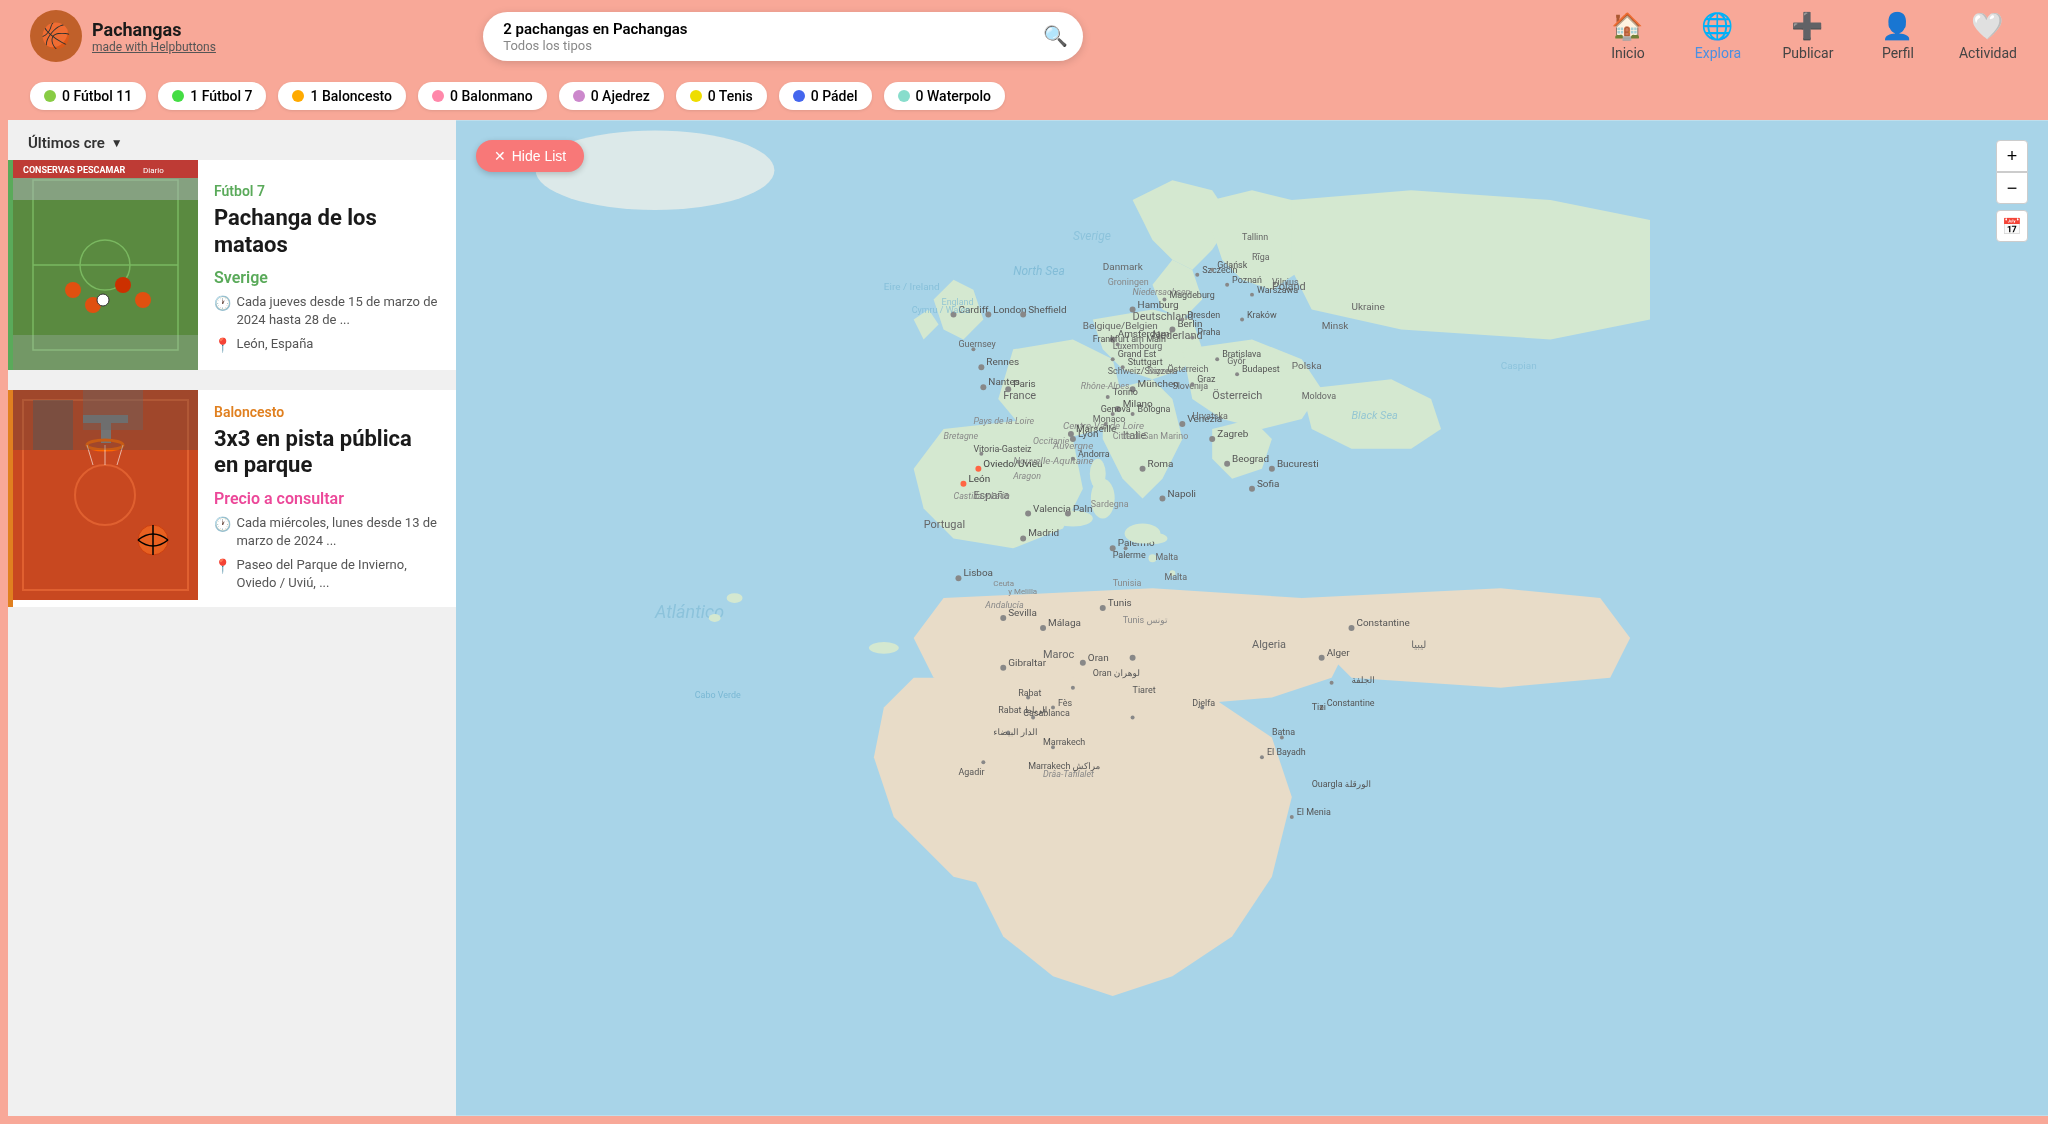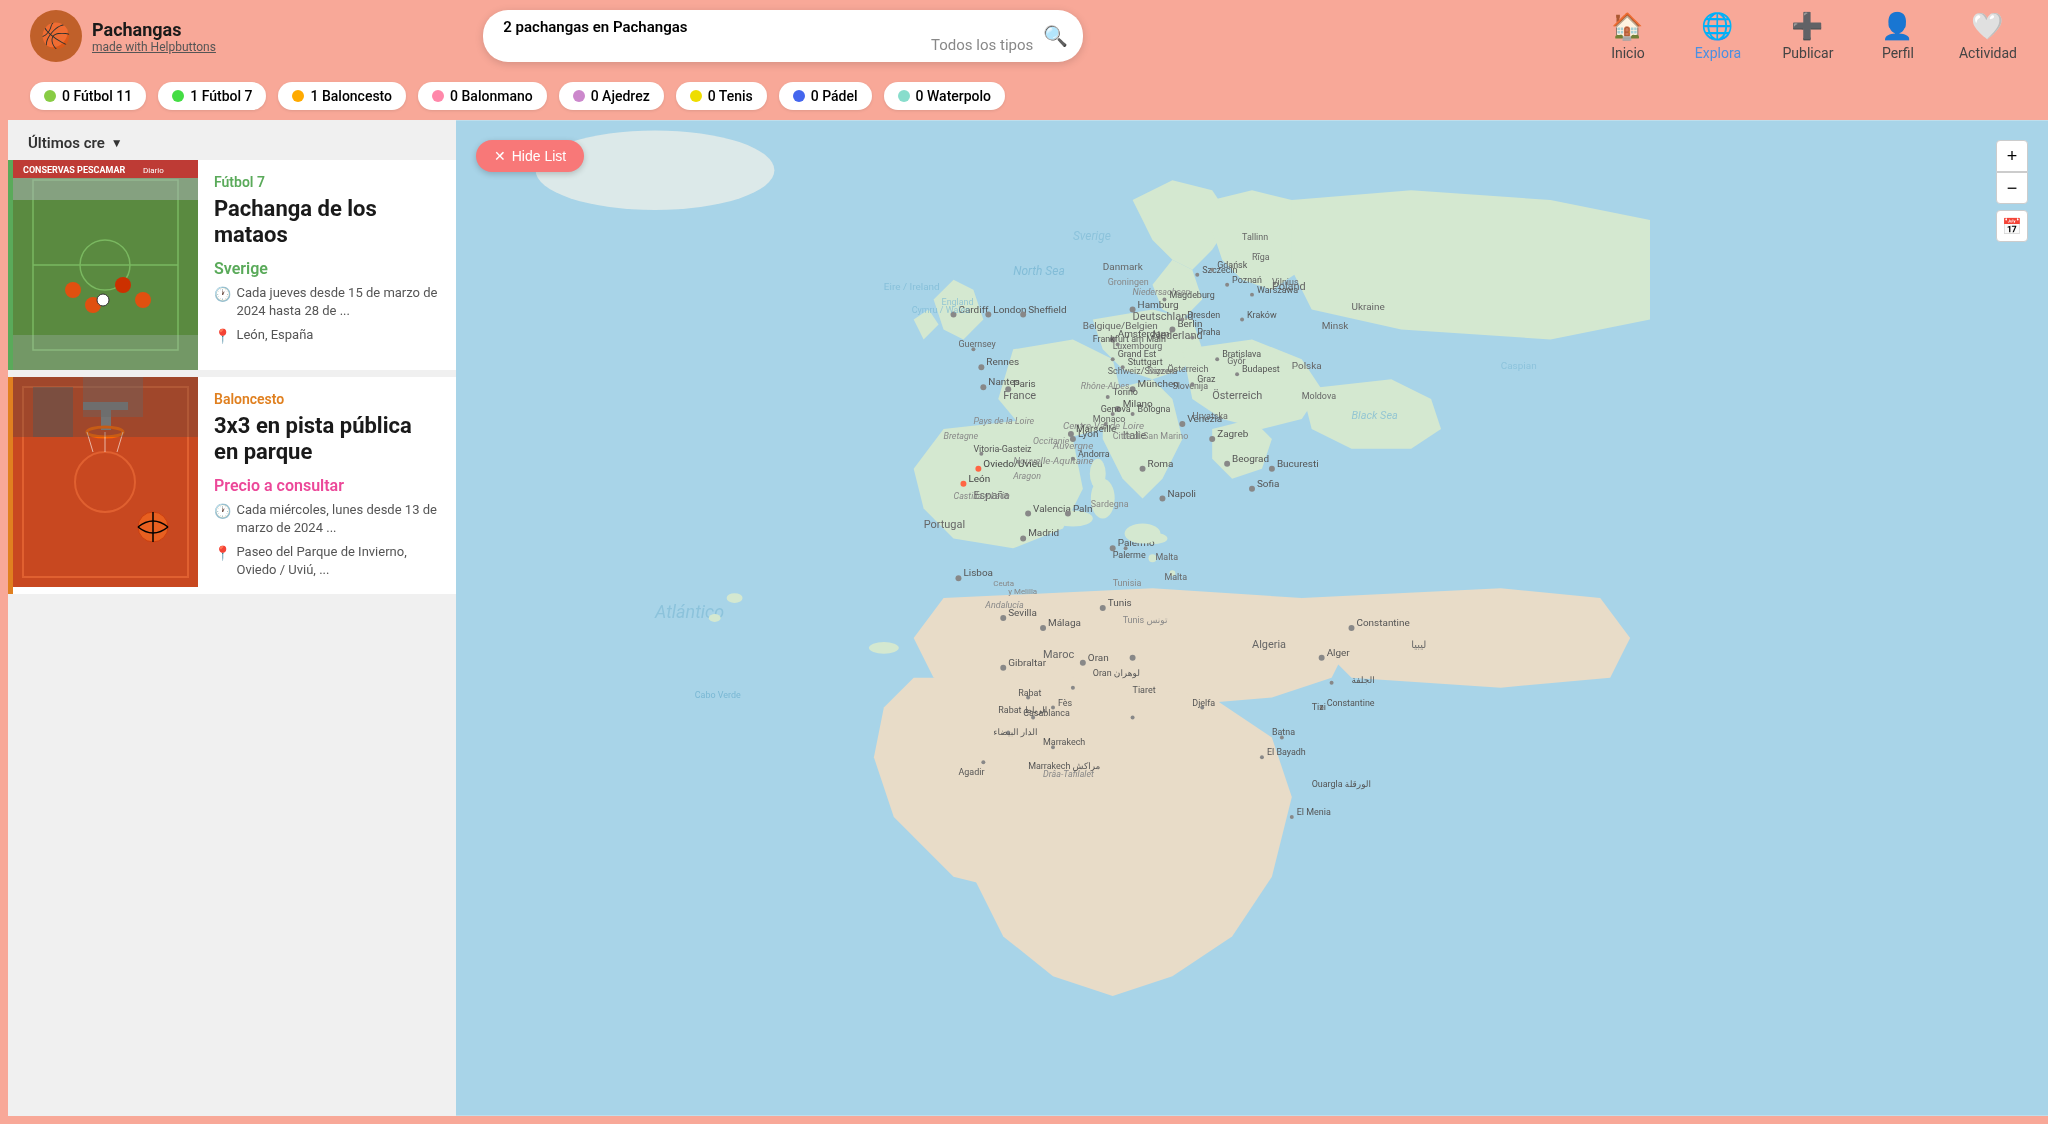"Todos los tipos" .search-text-sub { font-size: 15px -> 13px; text-align: right -> none }
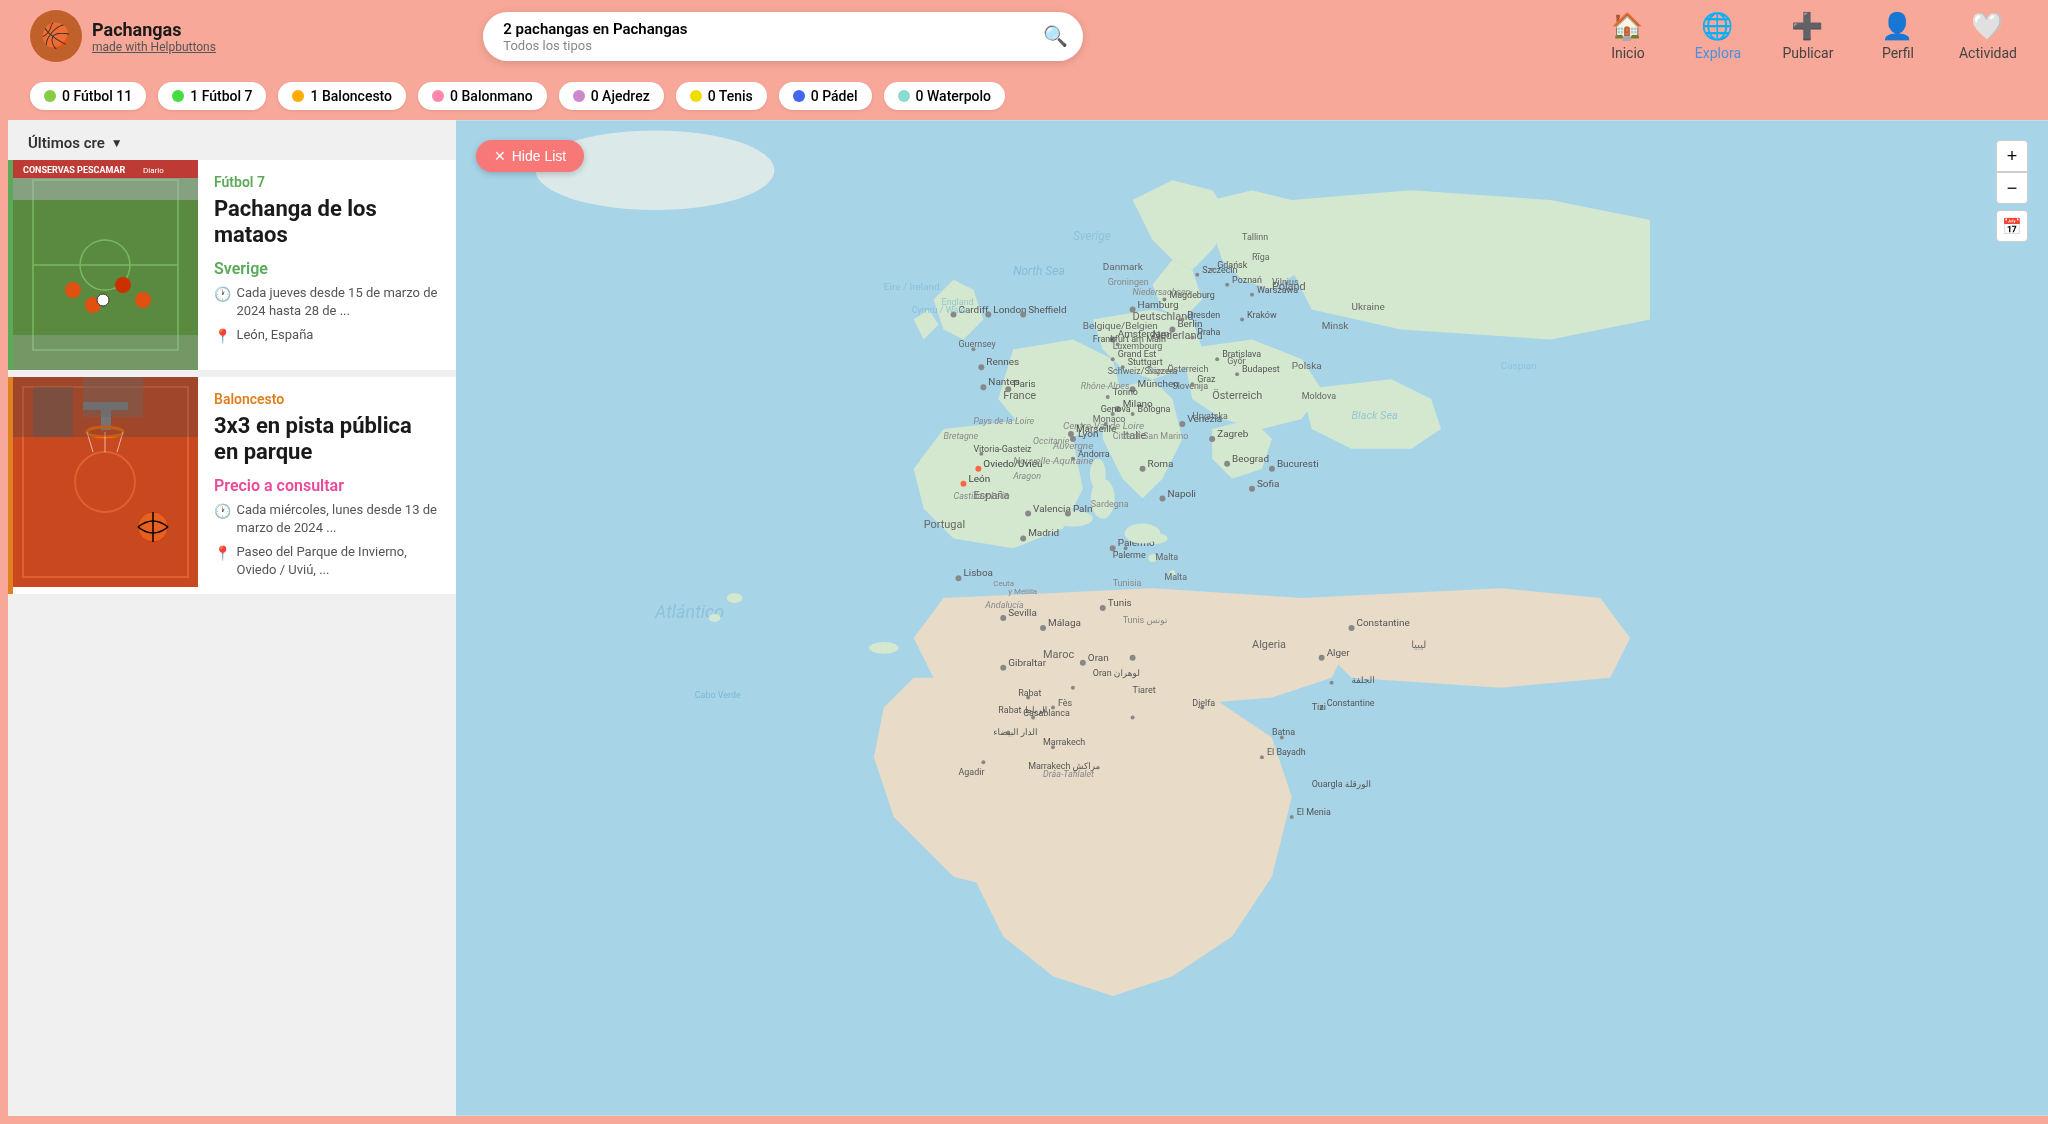"CONSERVAS PESCAMAR" .event-card { margin: 0 0 7px 0 -> 0 0 20px 0 }
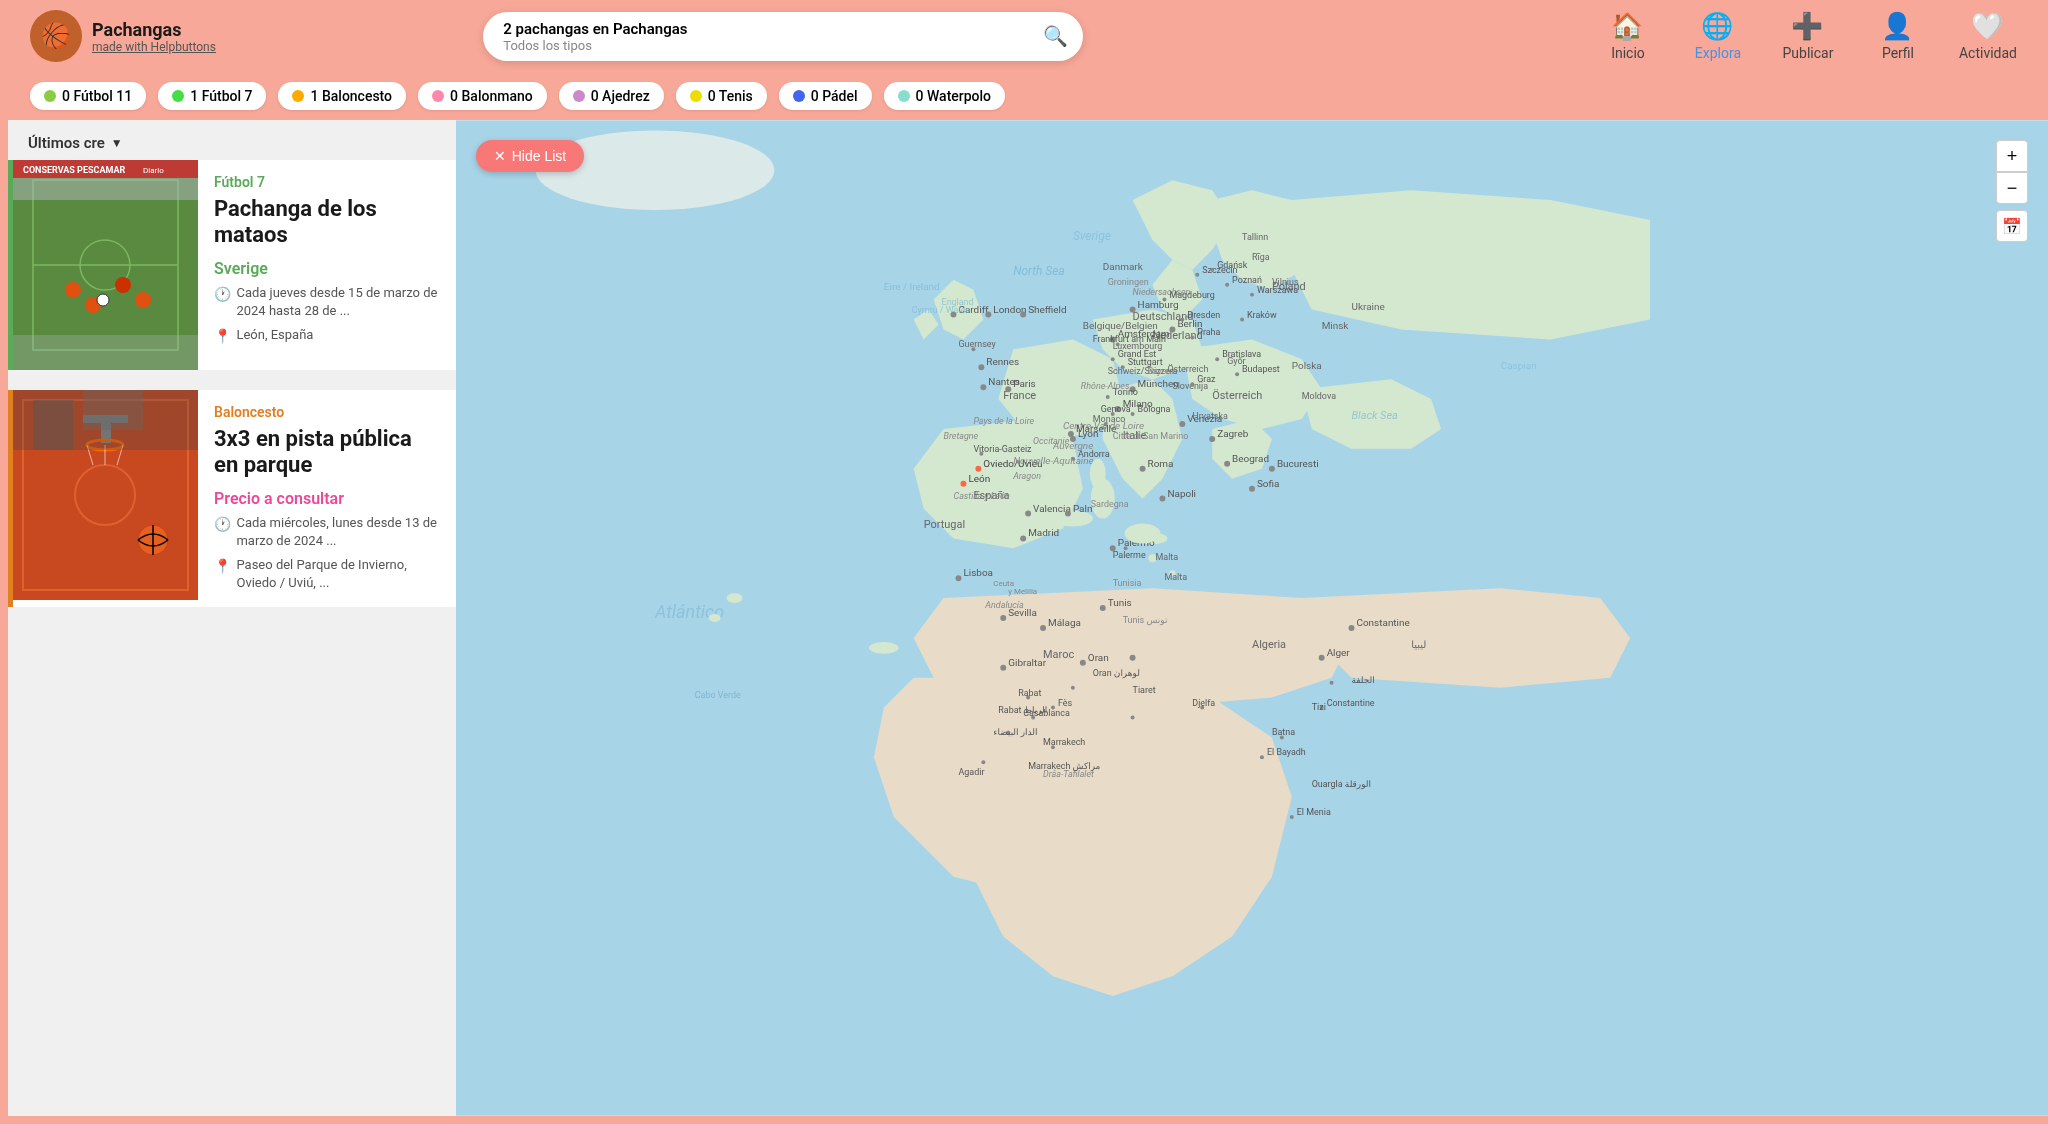"Fútbol 7" .event-info { justify-content: none -> flex-end }
